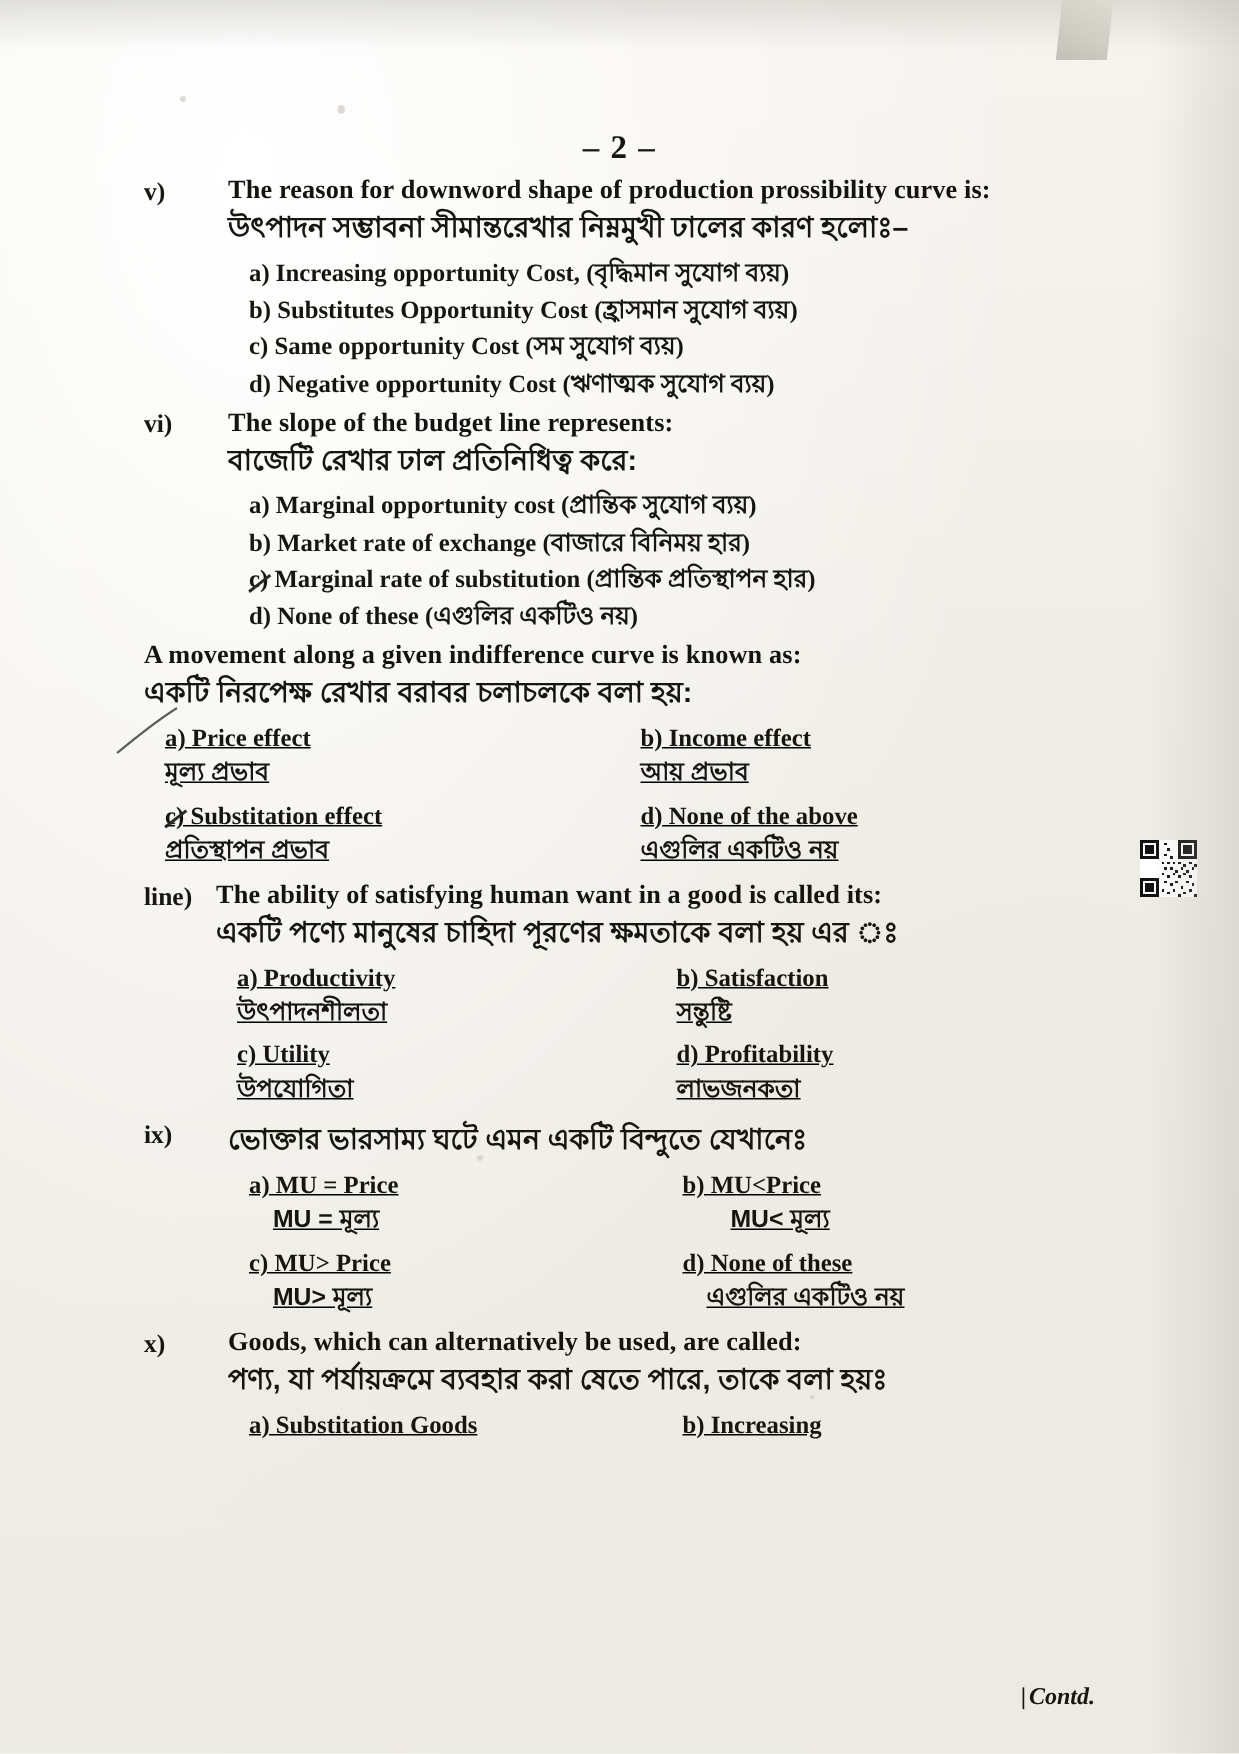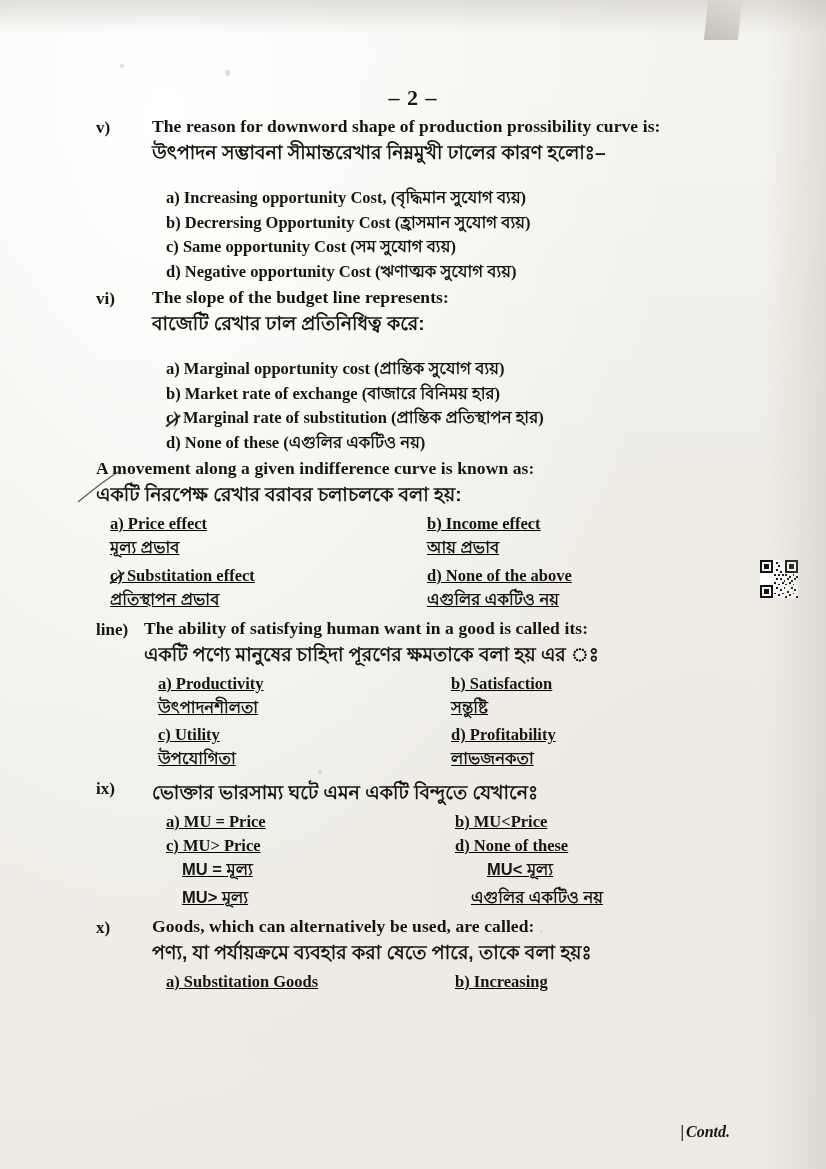"a) Increasing opportunity Cost," .opts { margin-top: 20px -> 4px }
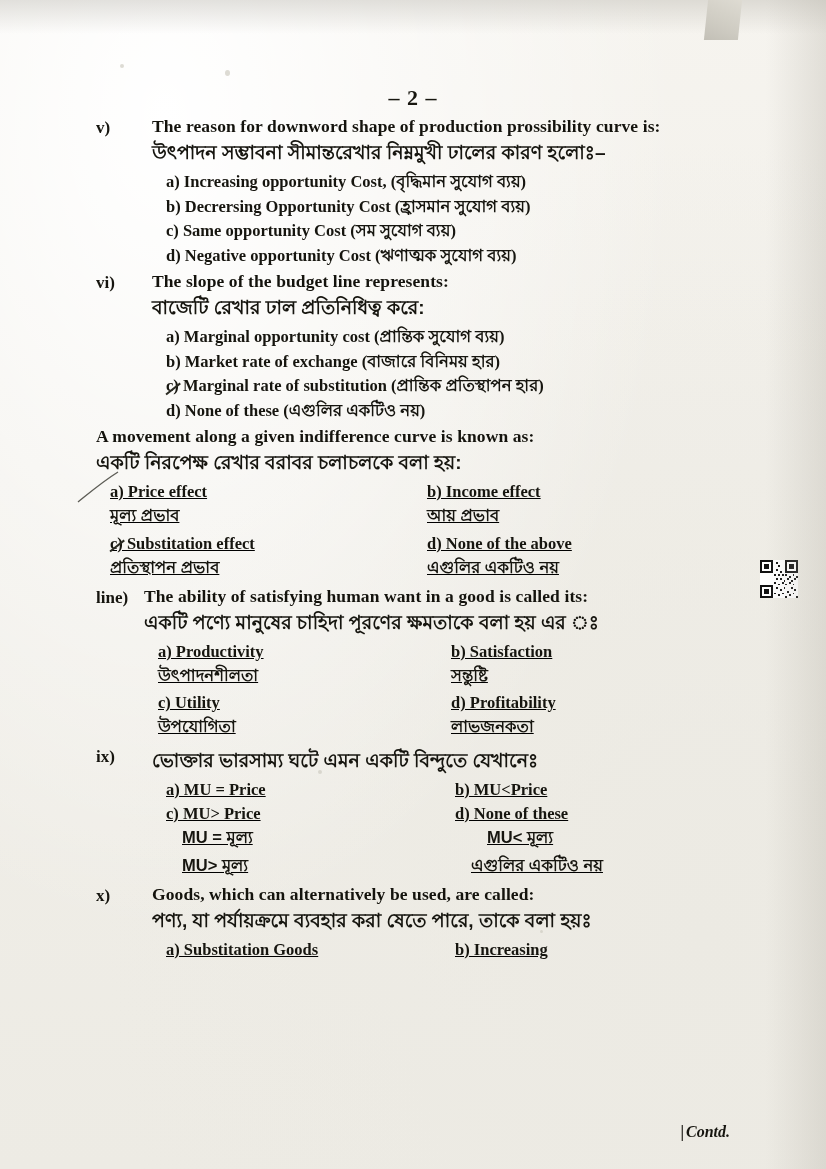"b) Decrersing Opportunity Cost (হ্রাসমান" div.opt-line { text: Decrersing -> Substitutes }
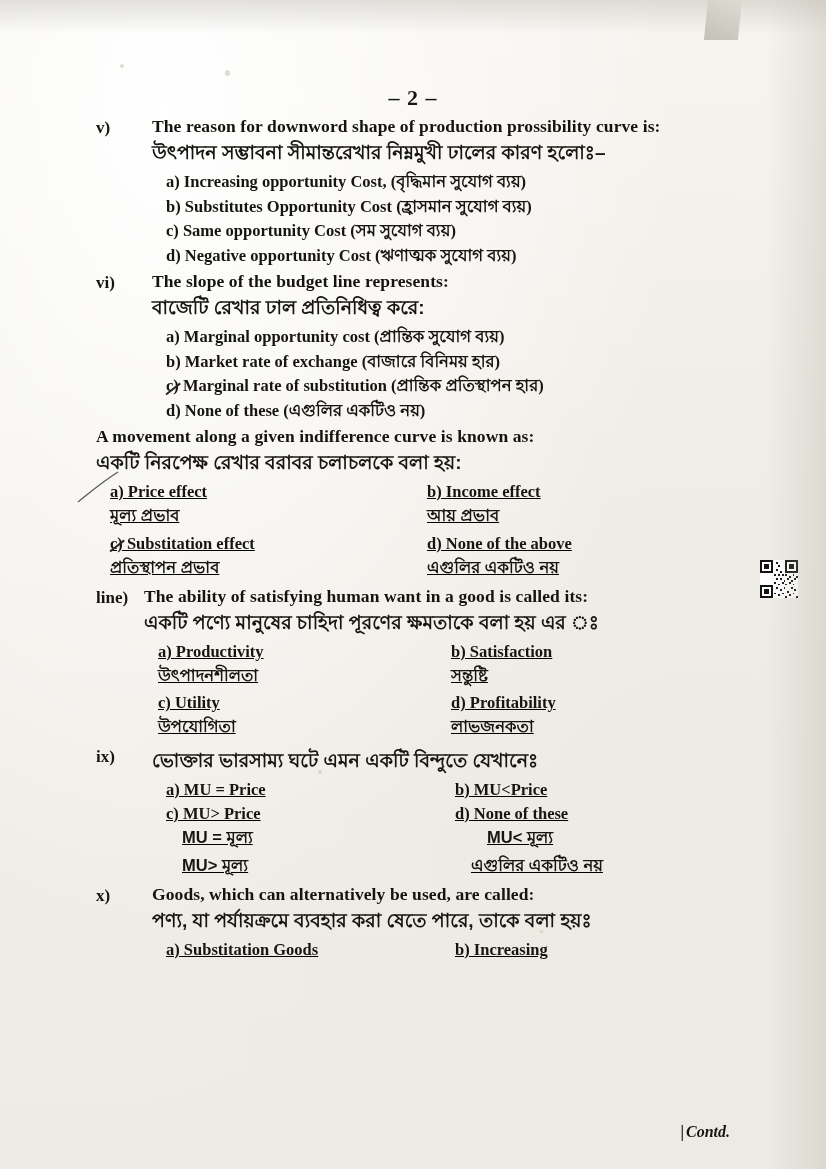"c) MU> Price" div.row { order: before "MU = মূল্য" -> after "MU = মূল্য" }
